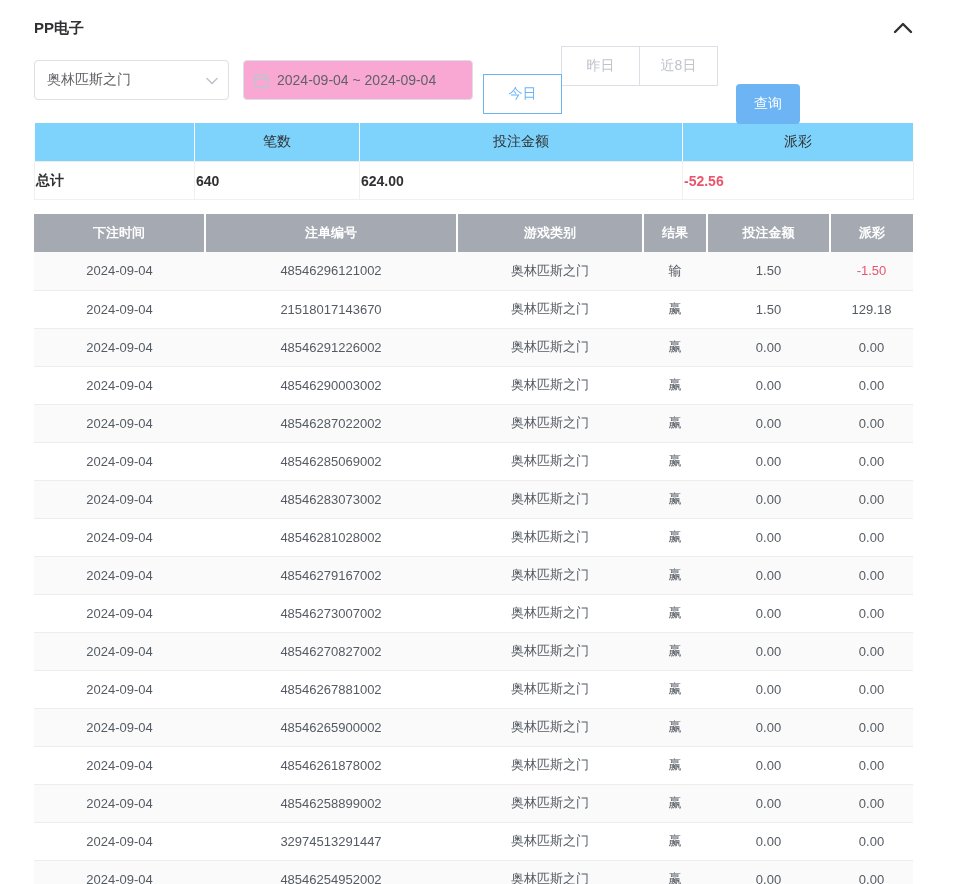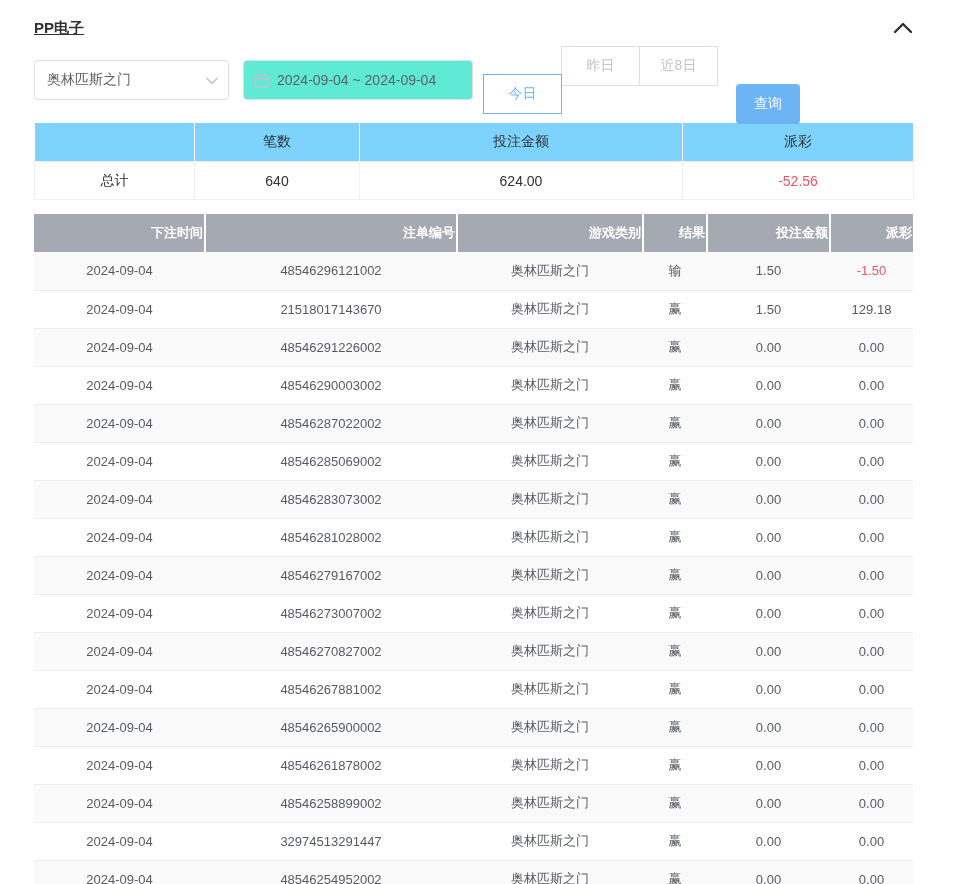"PP电子" .panel-title { text-decoration: underline -> none }
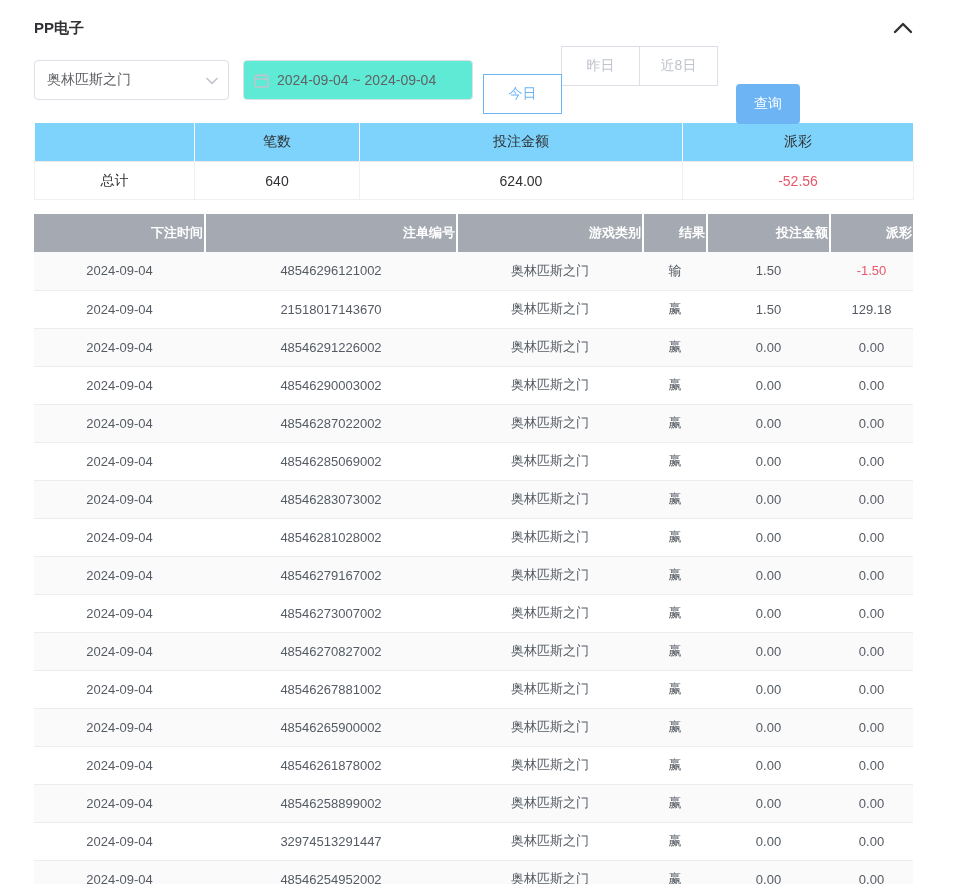"2024-09-04 ~ 2024-09-04" .date-box { background: #5eead4 -> #f9a8d4 }
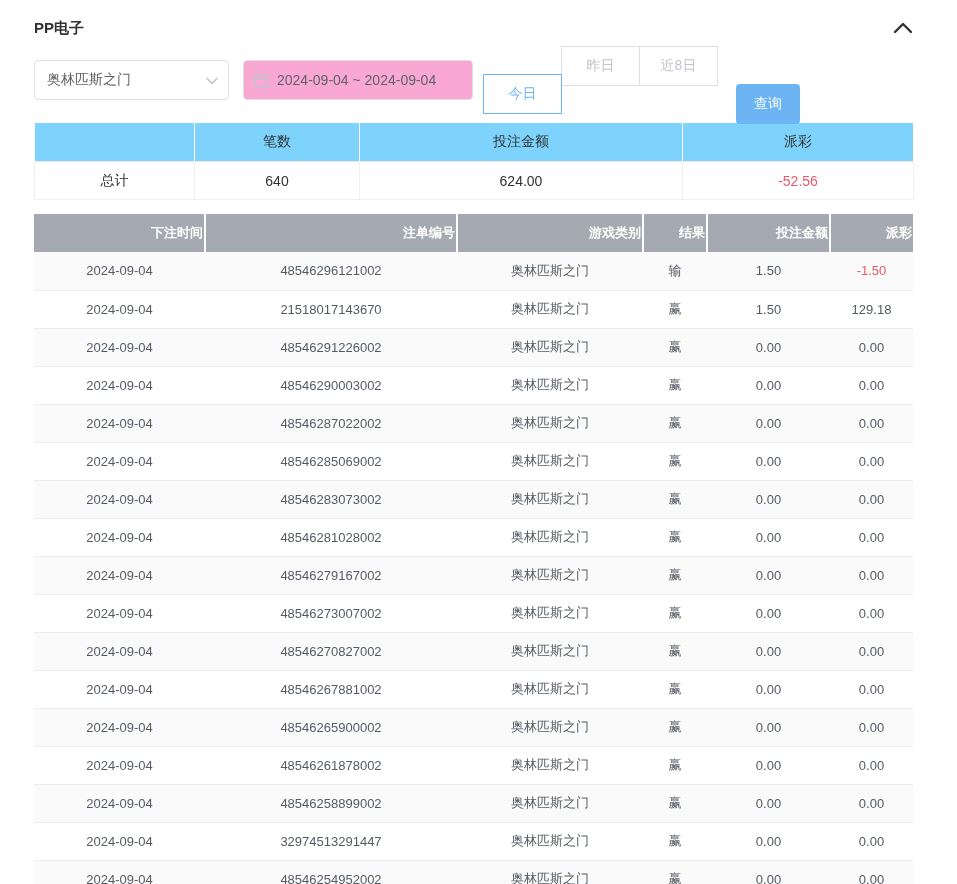"总计" .summary-table td { font-weight: none -> bold; text-align: center -> none }
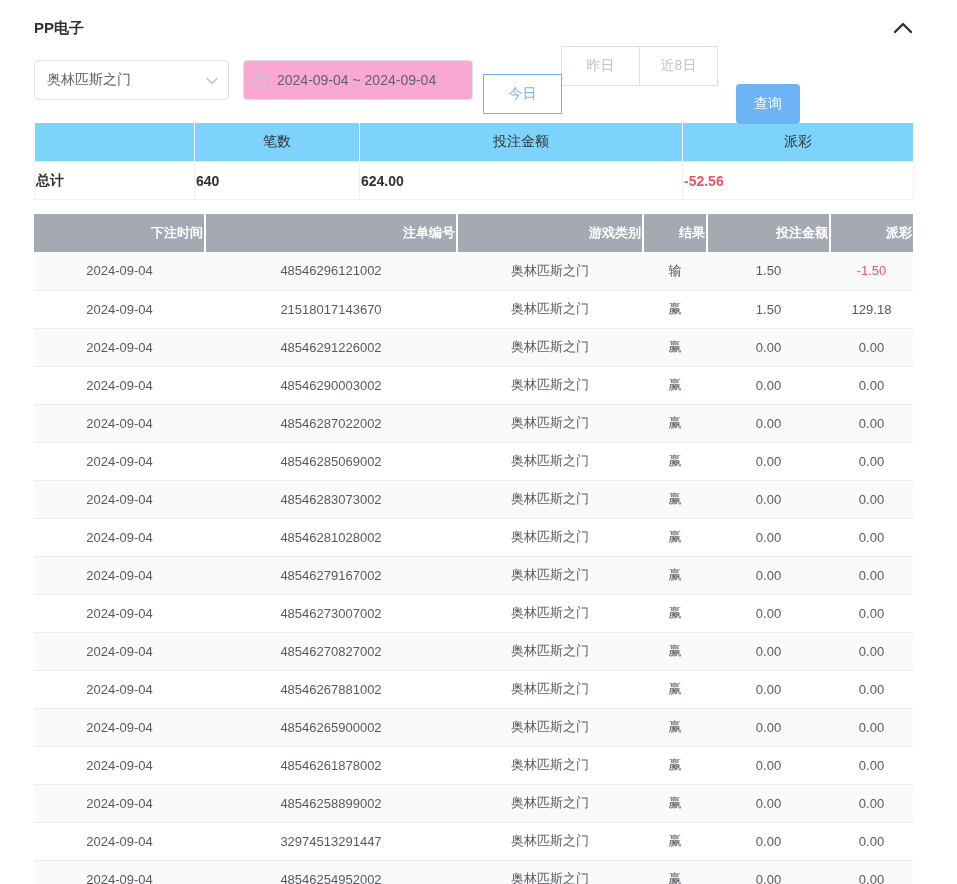"下注时间" .bet-table th { text-align: right -> center }
